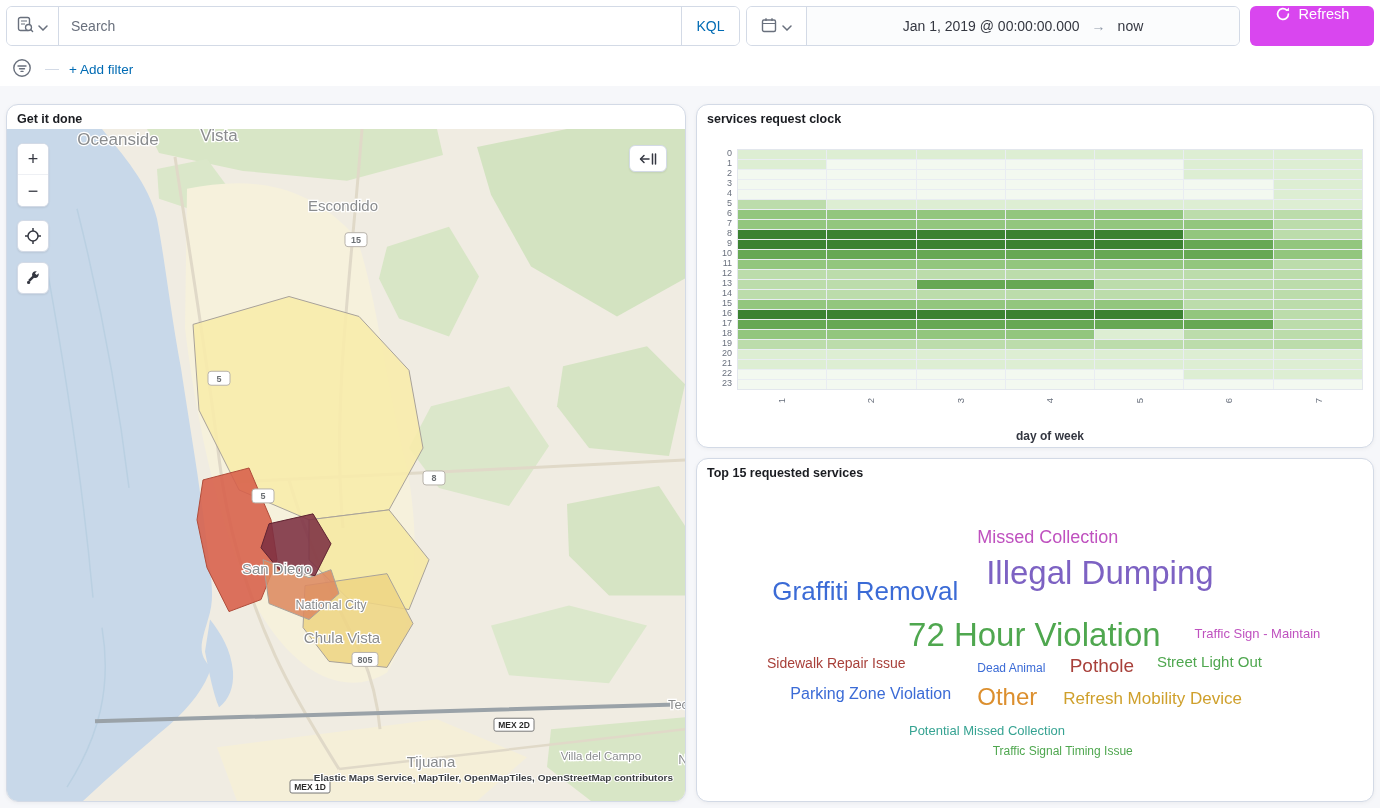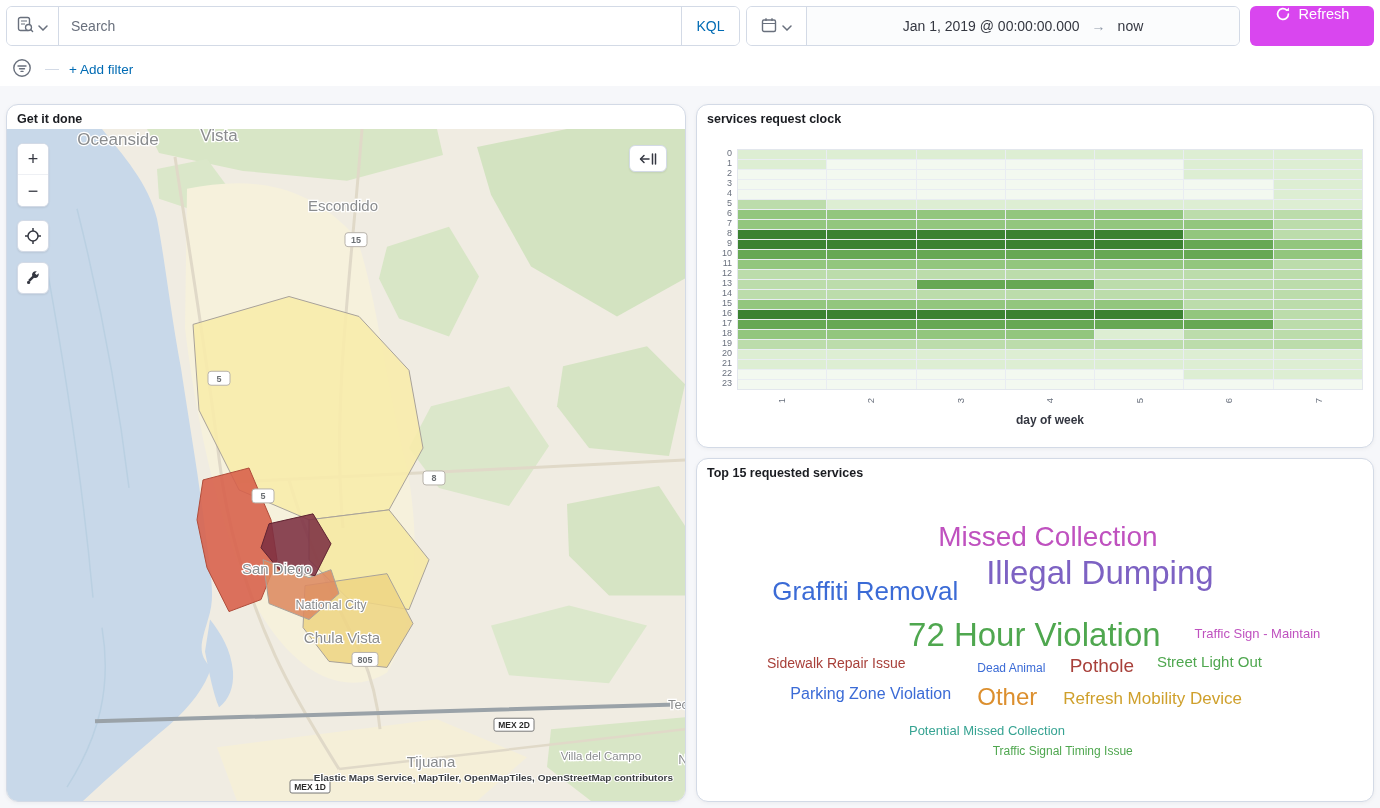"day of week" .hm-xaxis-title { margin-top: 2px -> 18px }
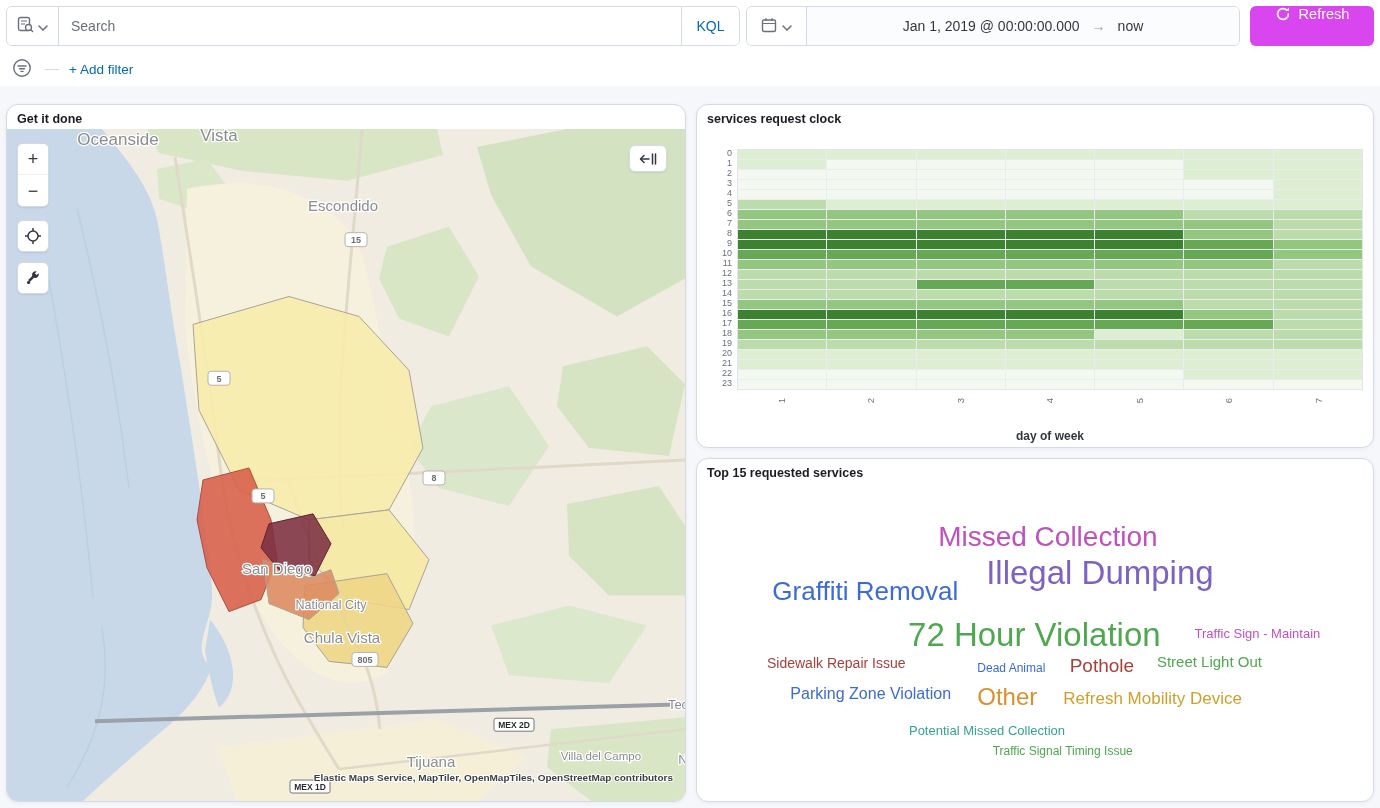"Missed Collection" span.tag-word { font-size: 28px -> 18px }
